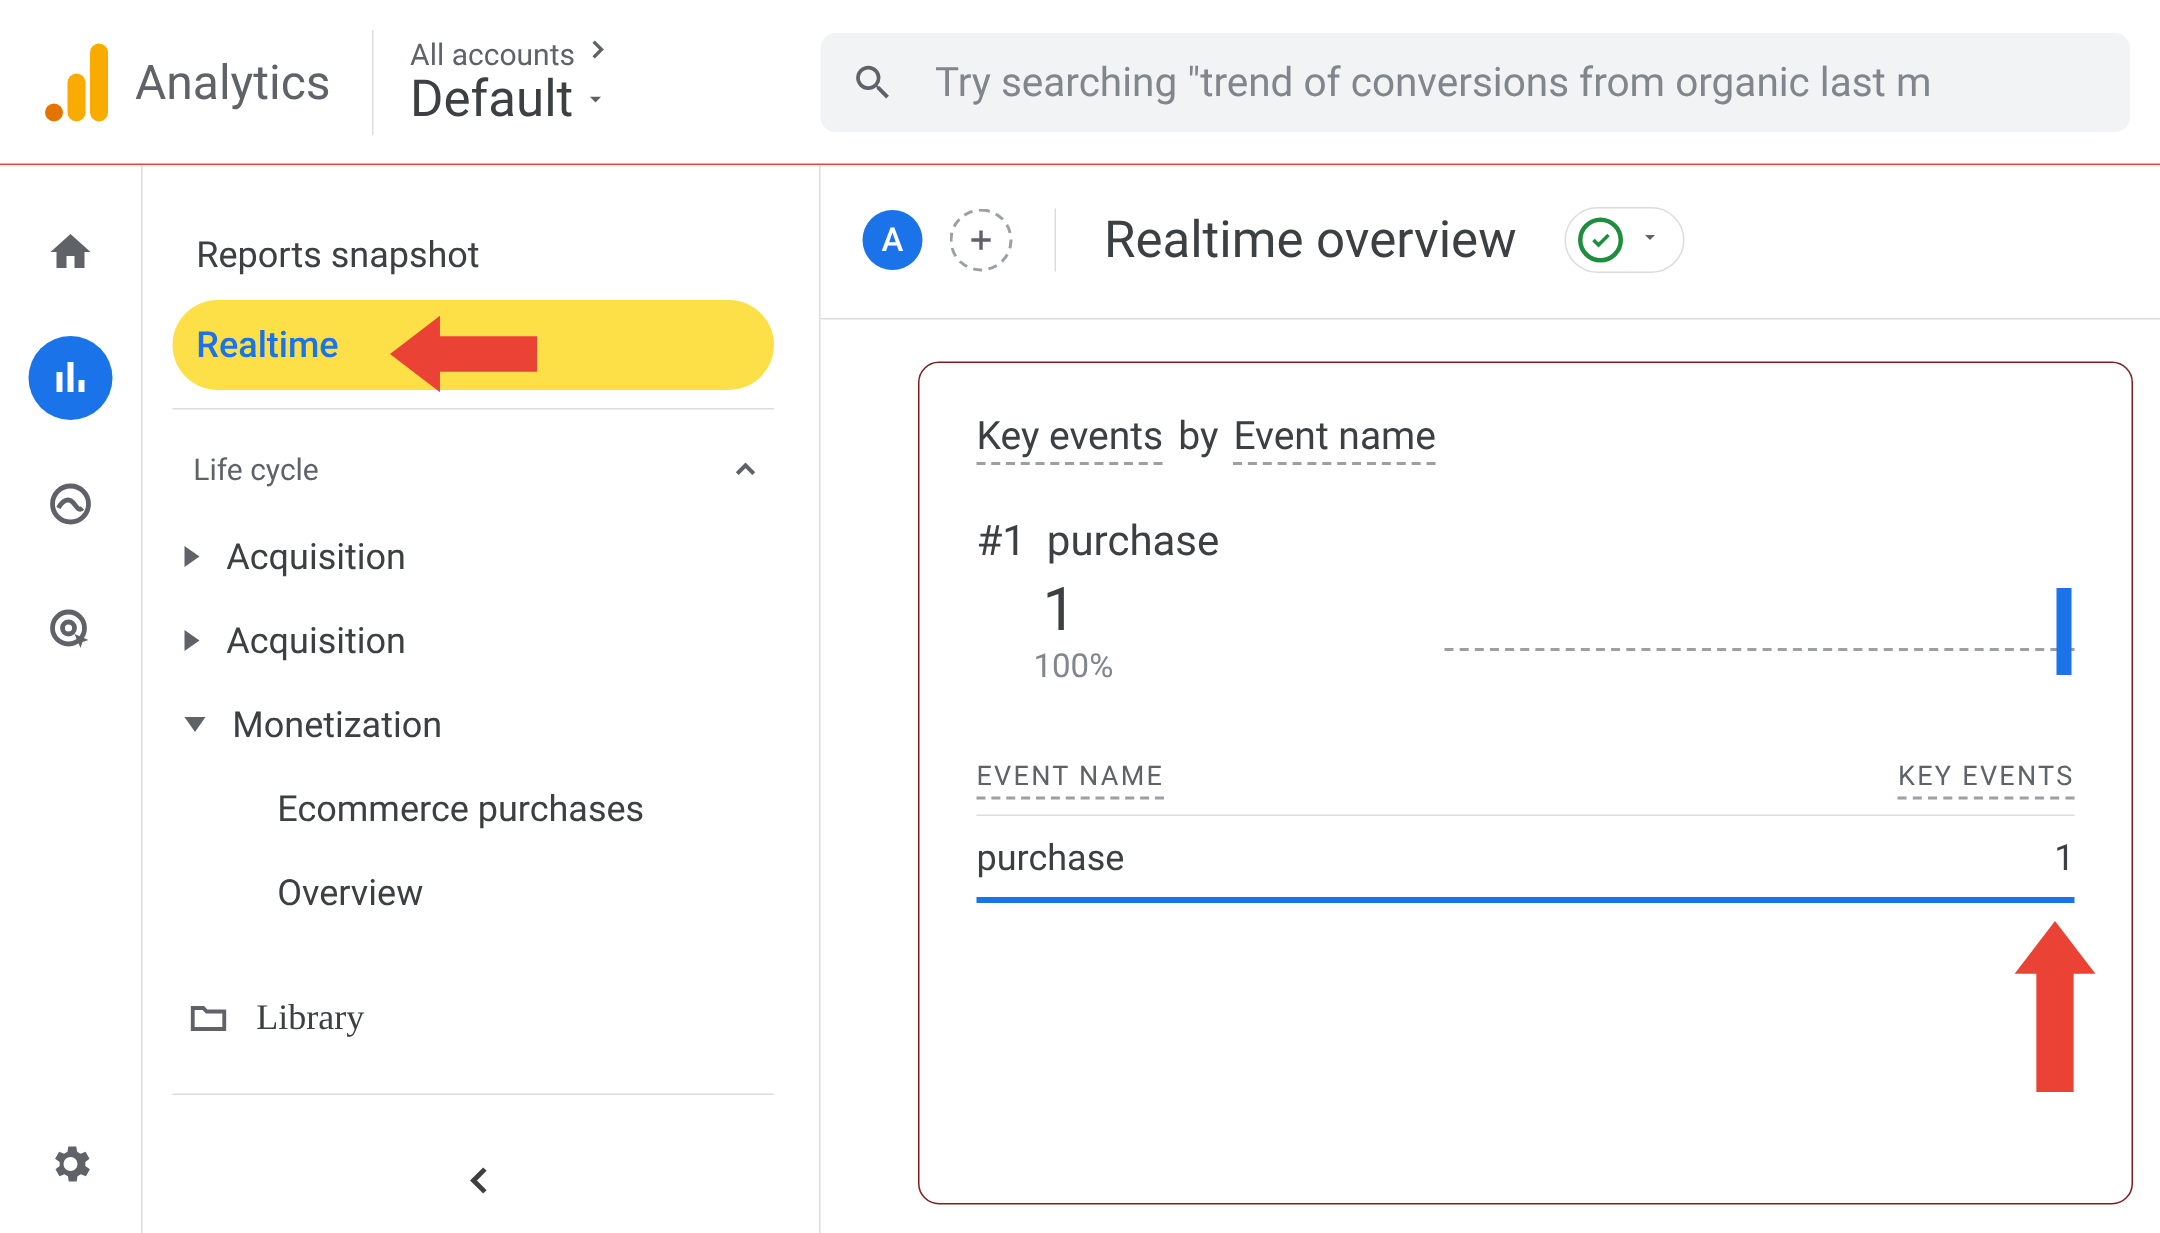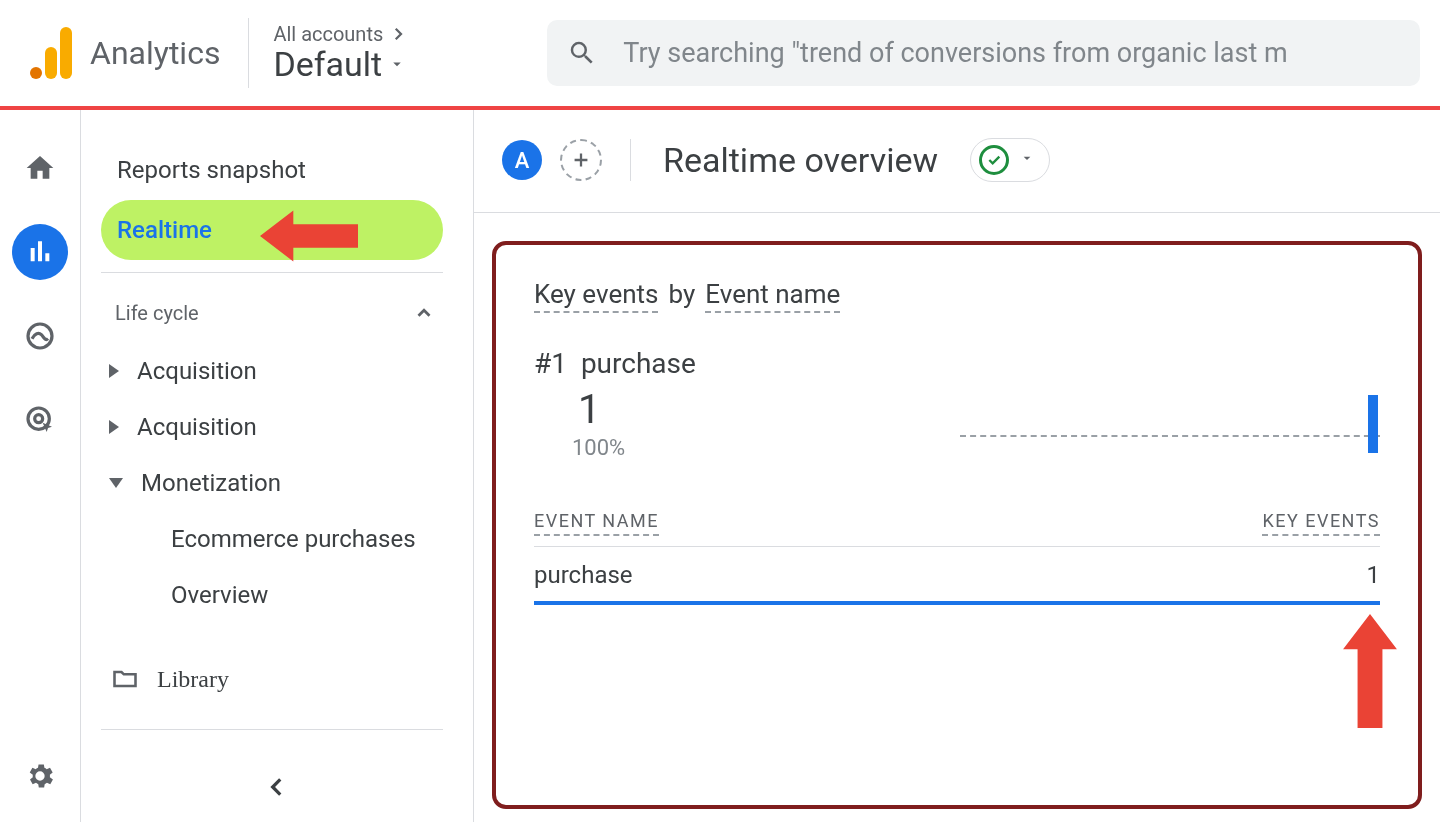"Analytics" .header { border-bottom: 4px solid #ef4444 -> 1px solid #ef4444 }
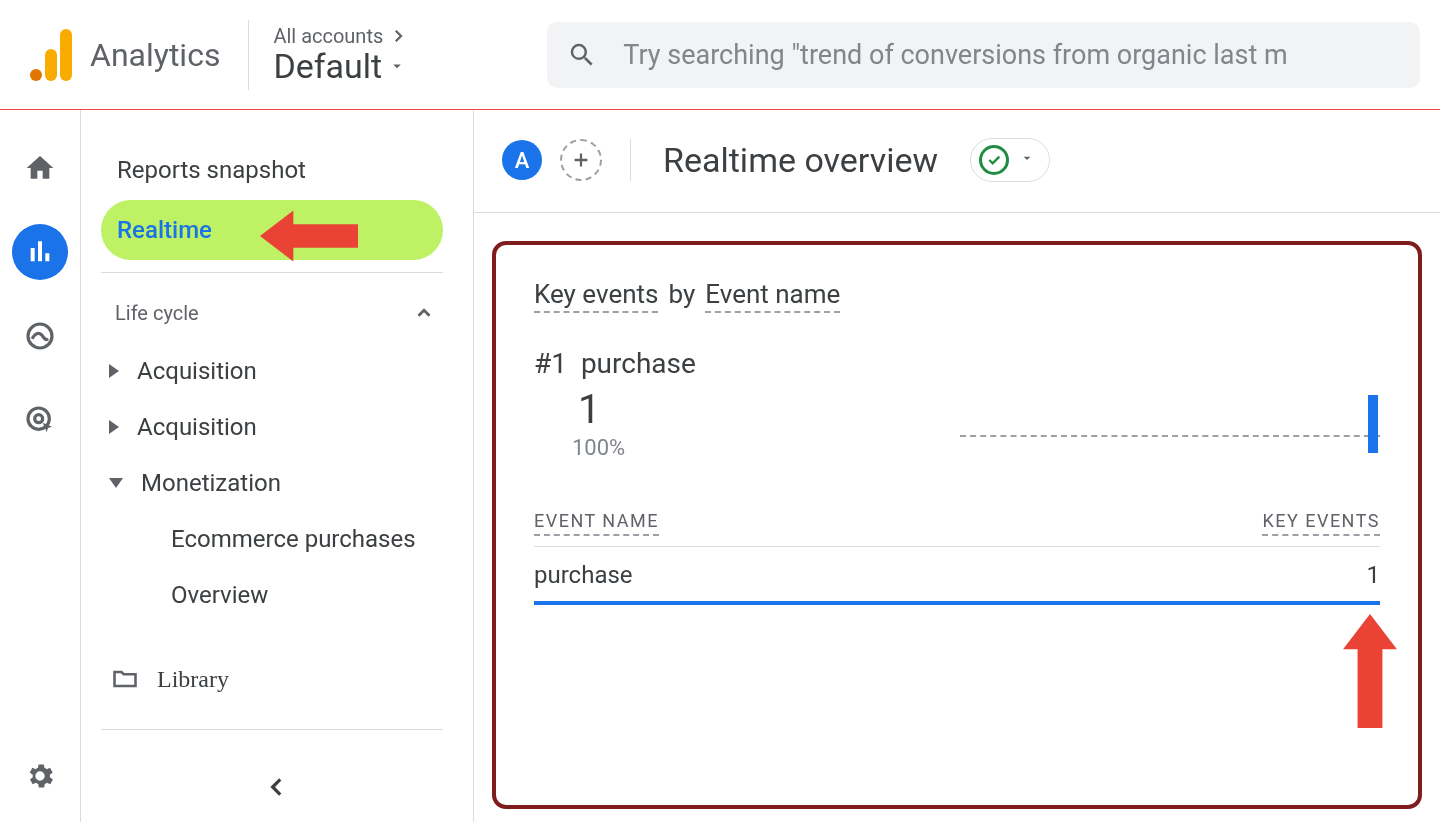"All accounts" .acct-top { align-items: center -> none }
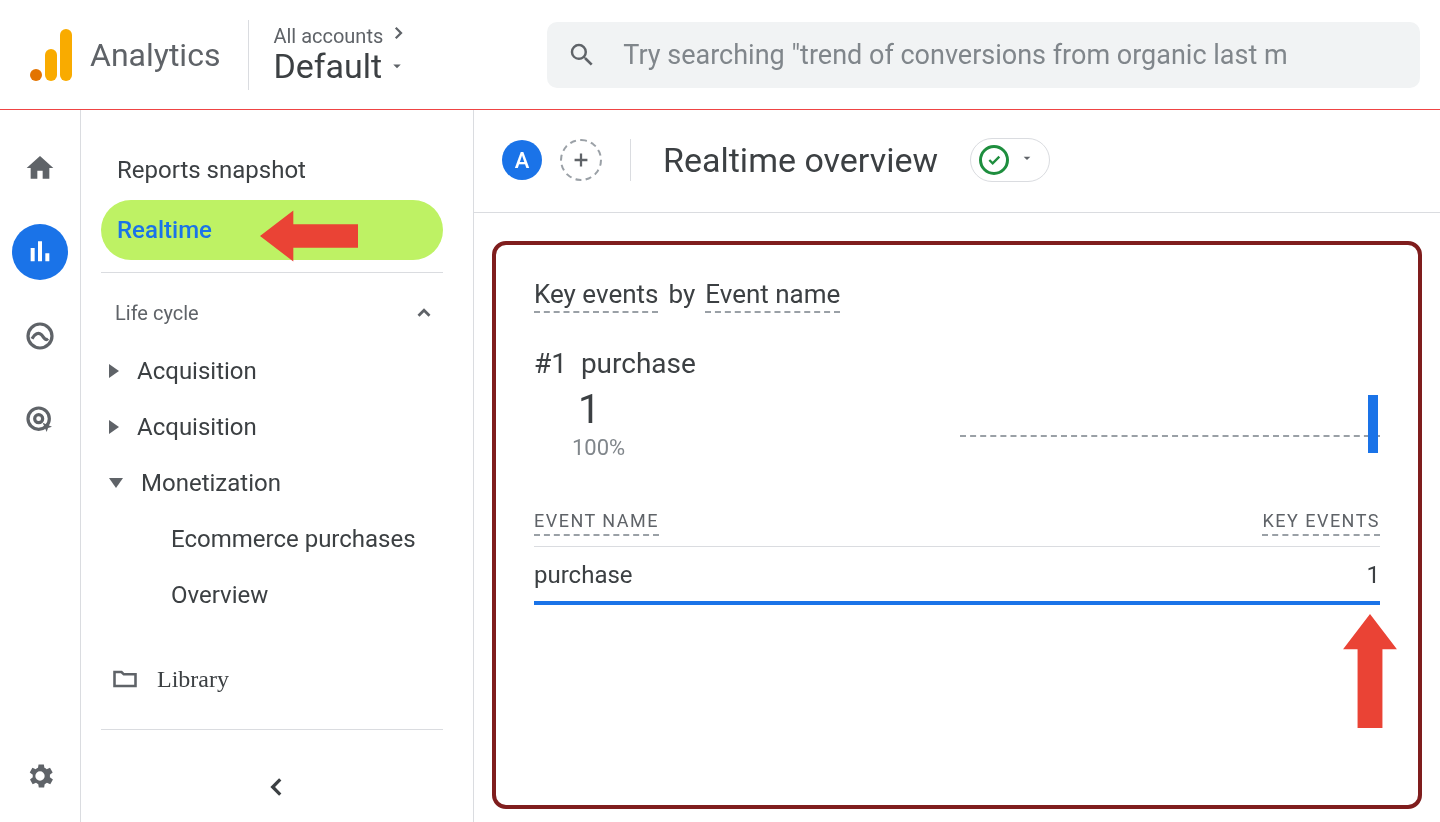"Realtime" .nav-item.selected { background: #bef264 -> #fde047 }
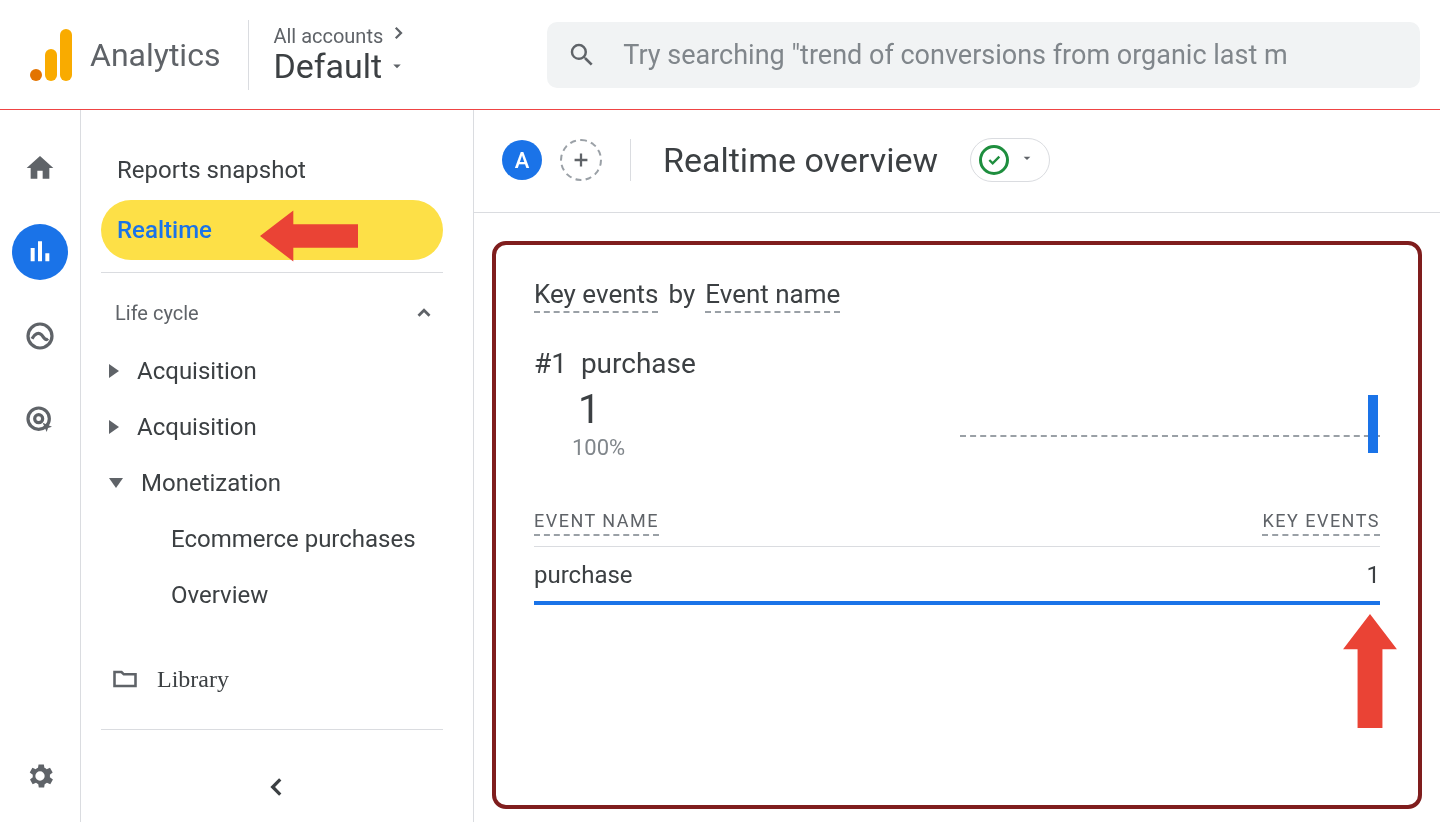"Key events" .card { border: 4px solid #7f1d1d -> 1px solid #7f1d1d; margin-left: none -> 47px; width: 930px -> 810px }
